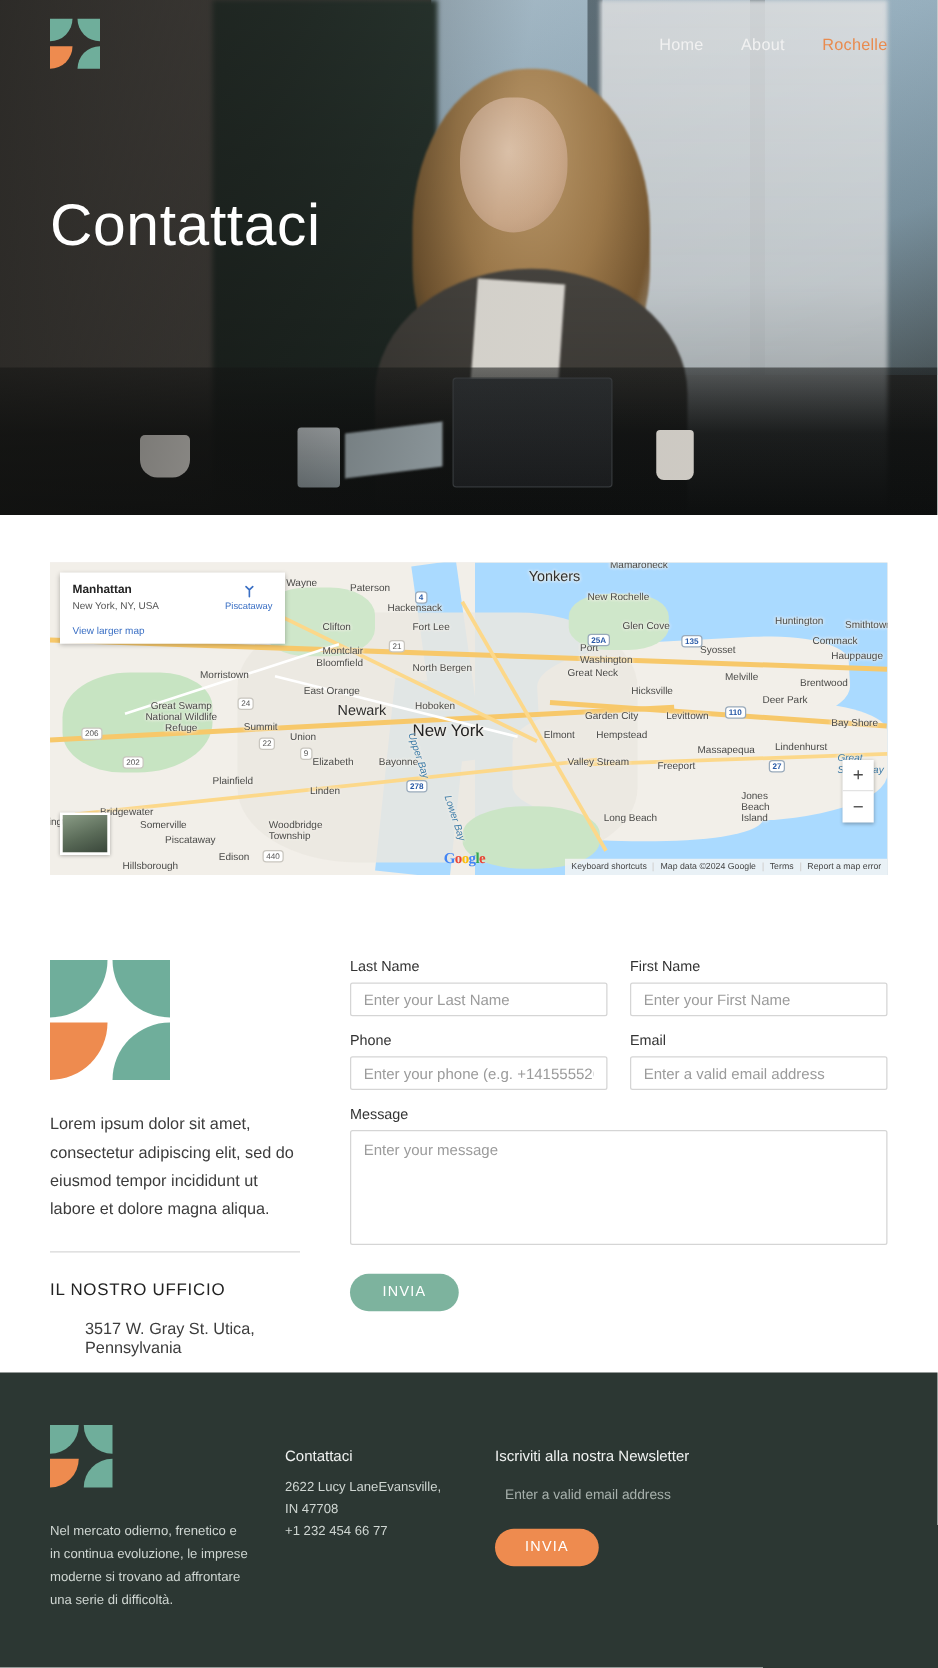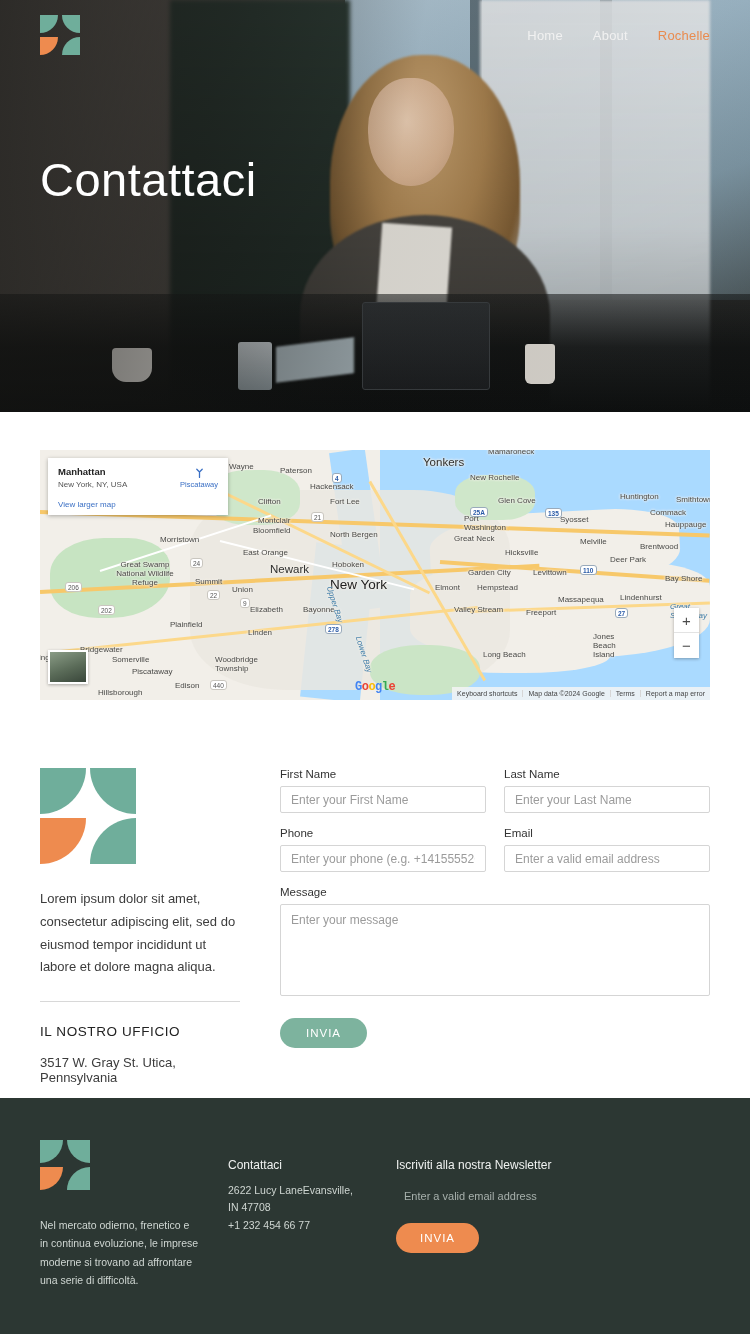"Google" .map-google { font-family: Liberation Mono, monospace -> Liberation Serif, serif }
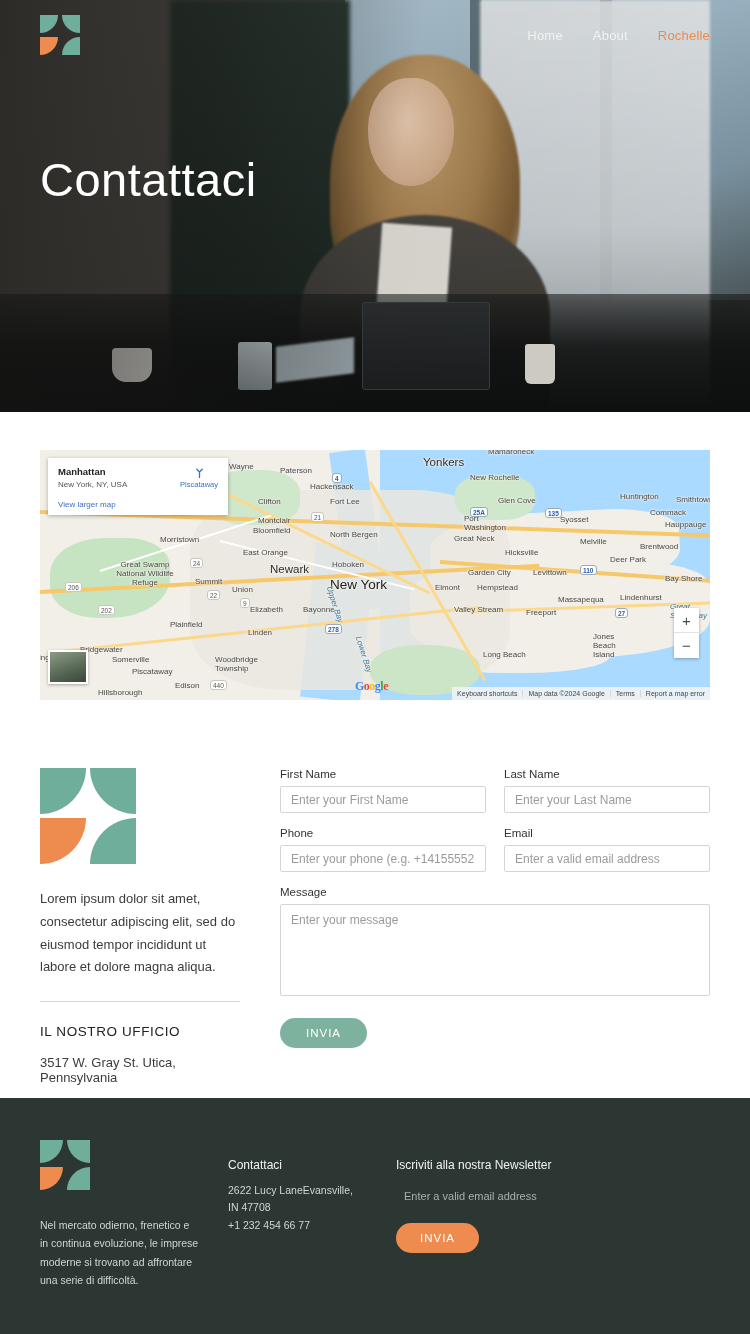"First Name" div.field { order: before "Last Name" -> after "Last Name" }
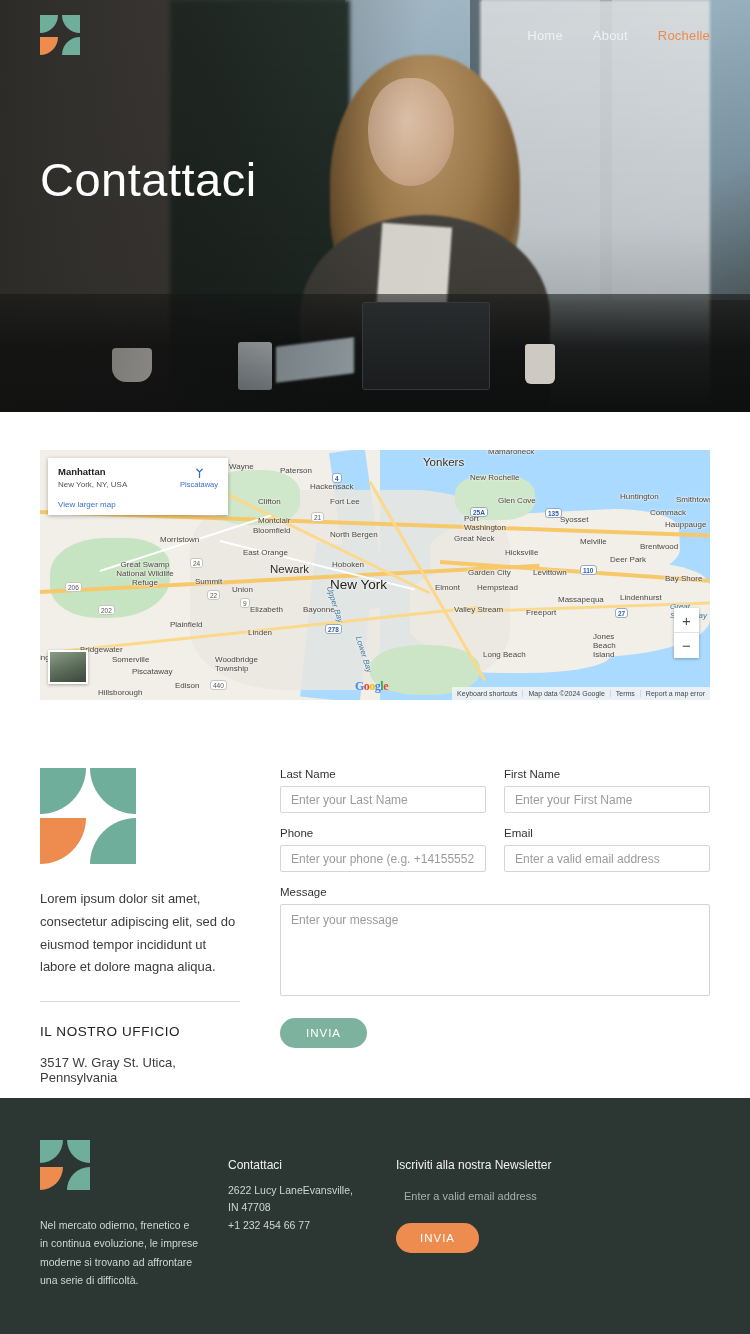"3517 W. Gray St. Utica," .cl-addr { margin-left: none -> 28px }
